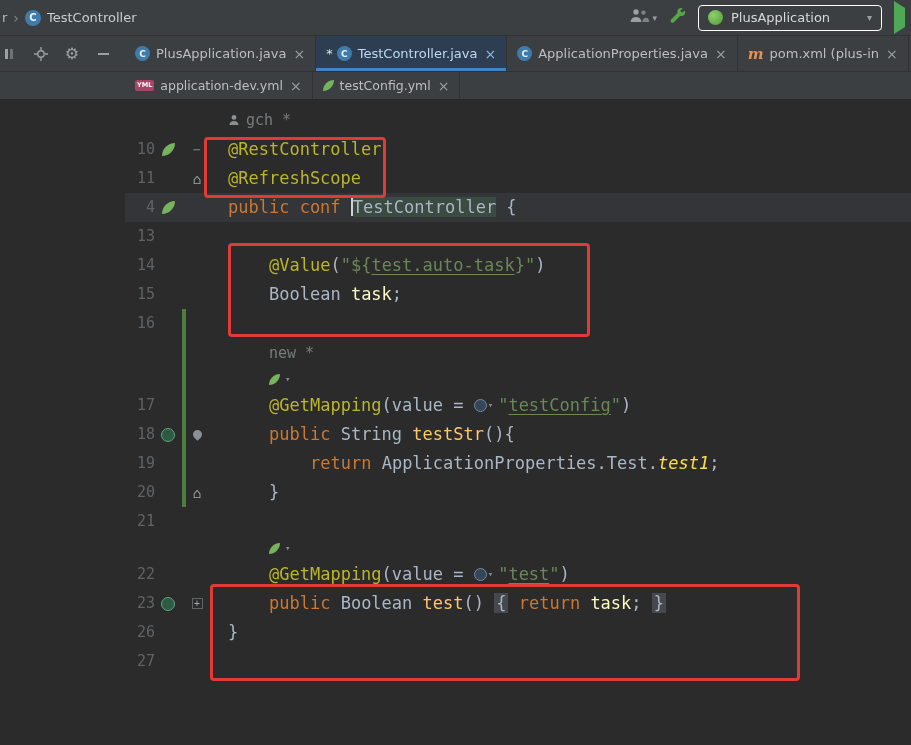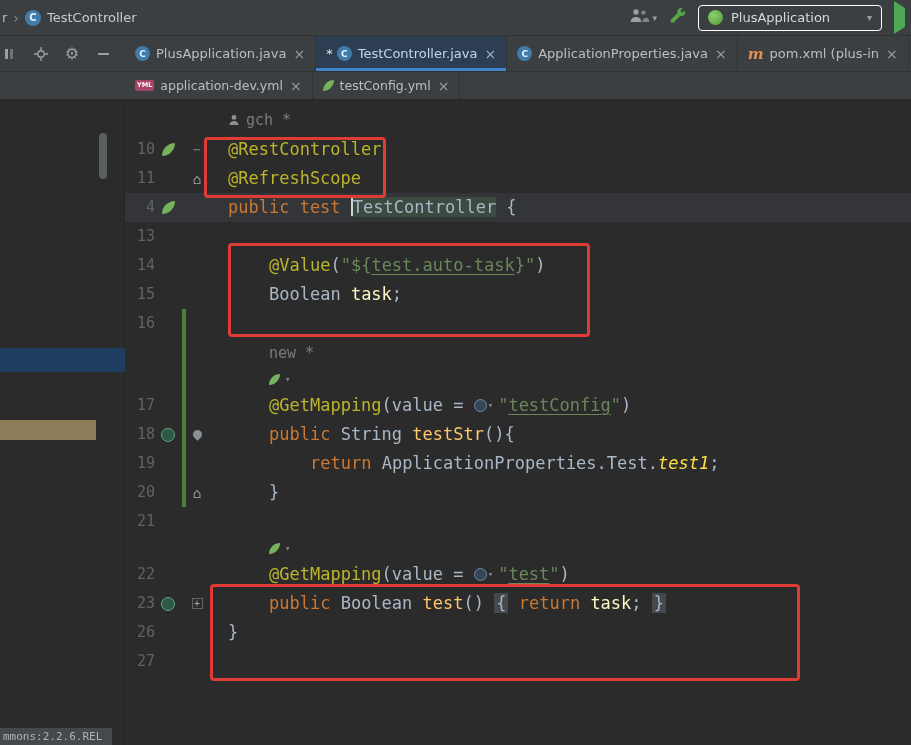"public test" span.s-kw { text: test -> conf }
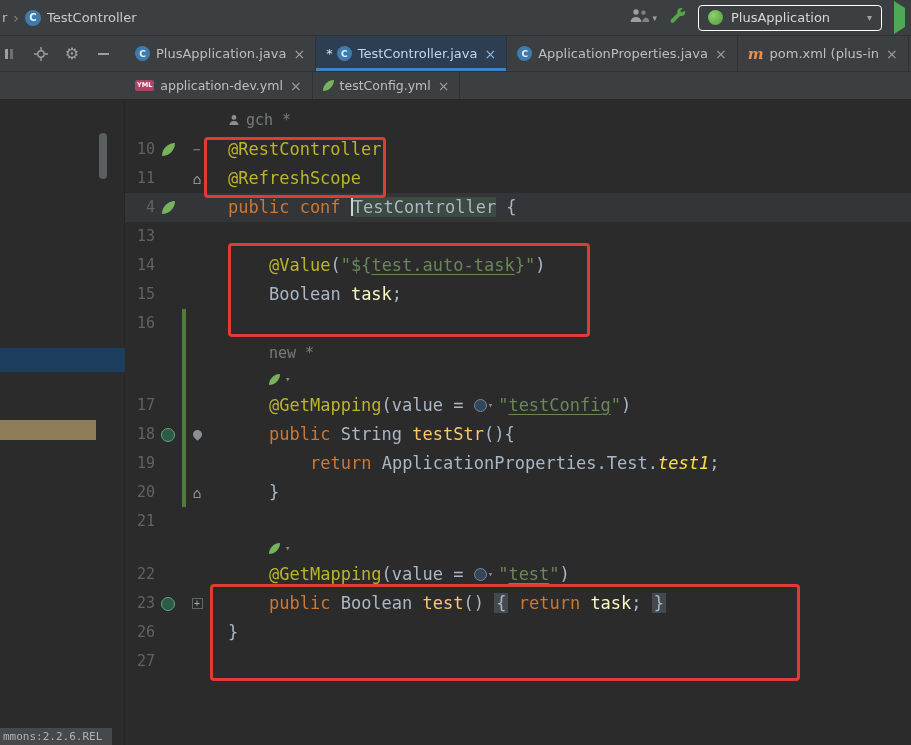"mmons:2.2.6.REL" div.leftpanel { html: <div> <div></div> <div></div> <div></div> <div>mmons:2.2.6.REL</div> </div> -> none }
